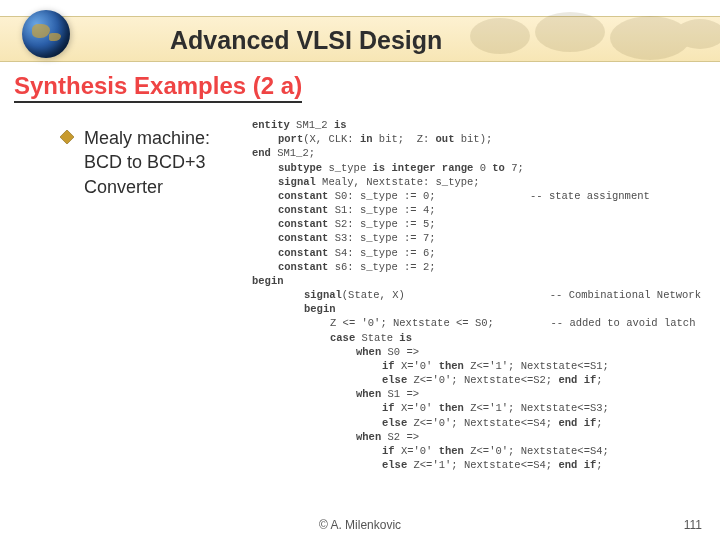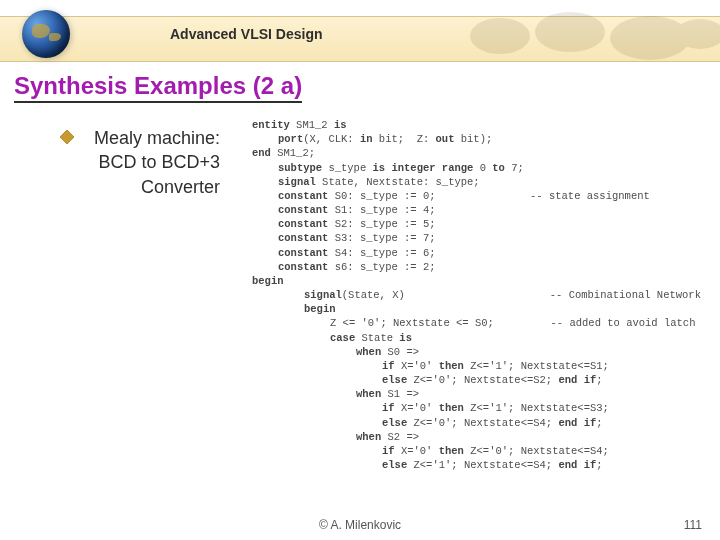"Advanced VLSI Design" .header-title { font-size: 14px -> 25px }
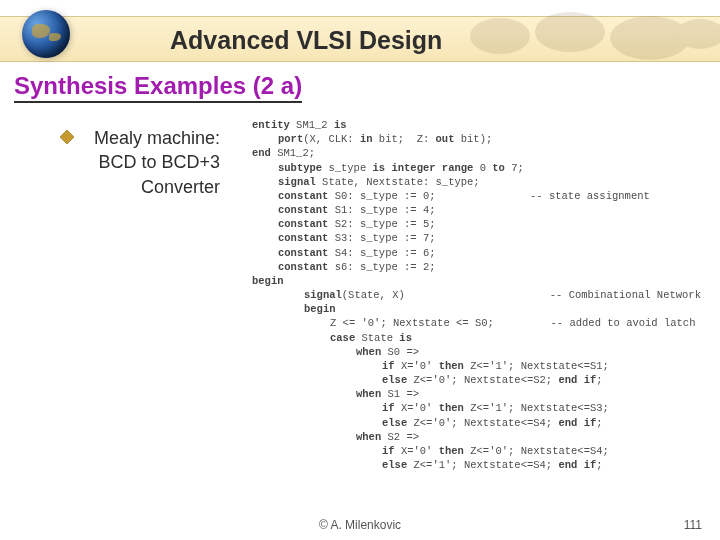"Synthesis Examples (2 a)" .slide-title { color: #a21caf -> #ef4444 }
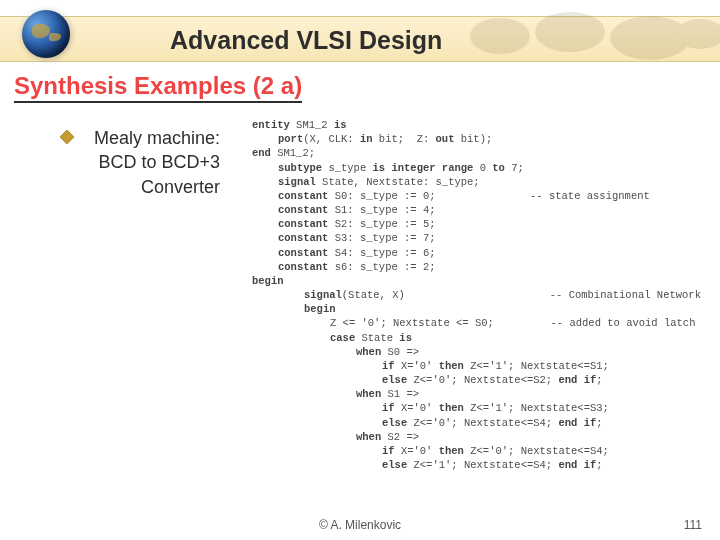"Mealy machine: BCD to BCD+3" .bullet-area { text-align: right -> none }
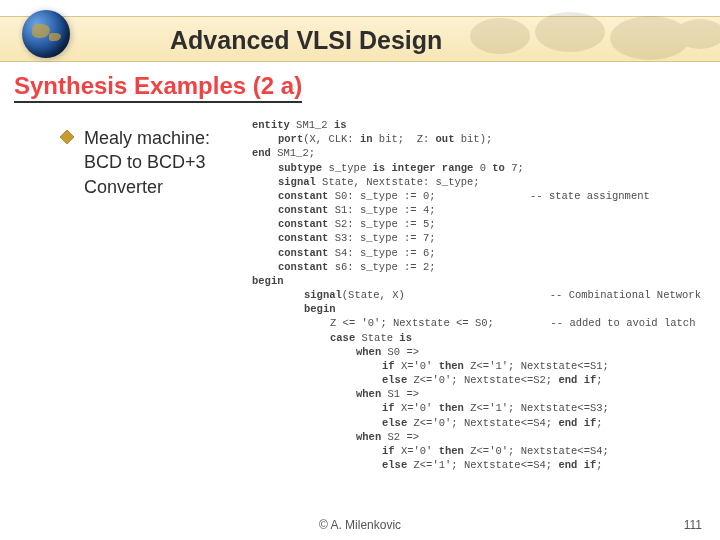"State, Nextstate: s_type;" span { text: State -> Mealy }
